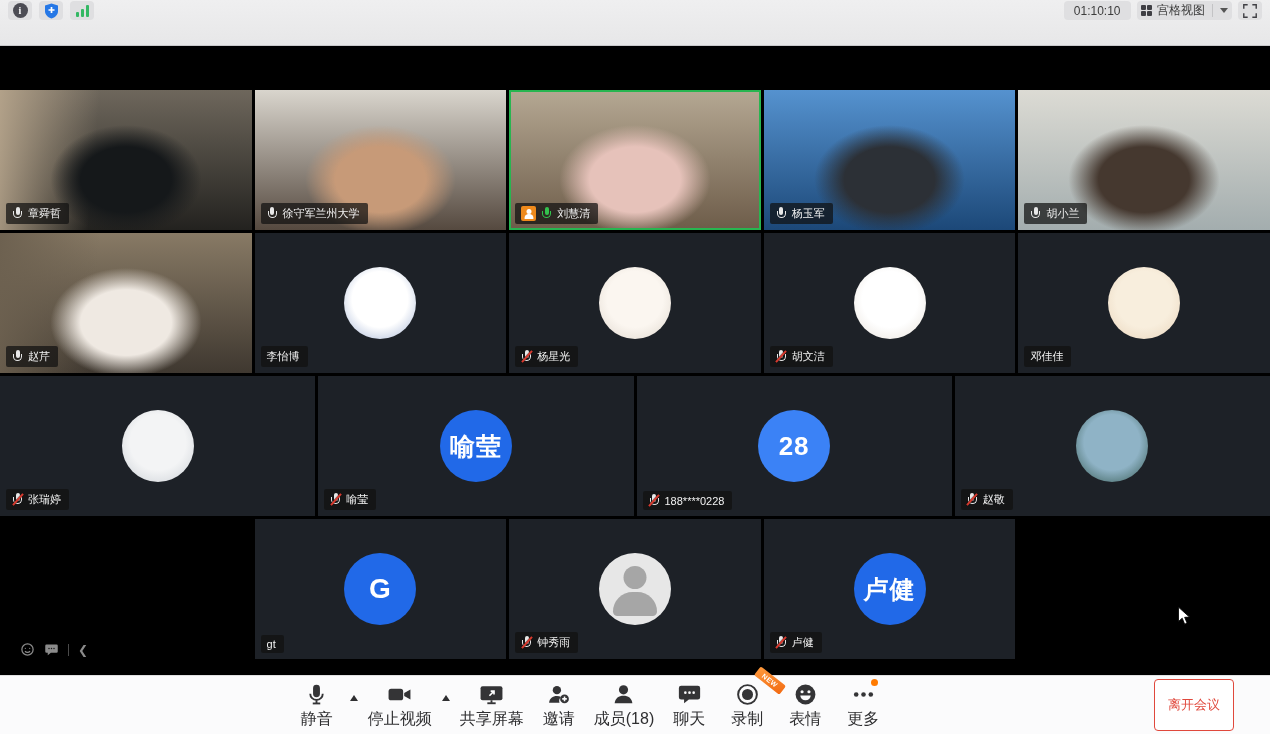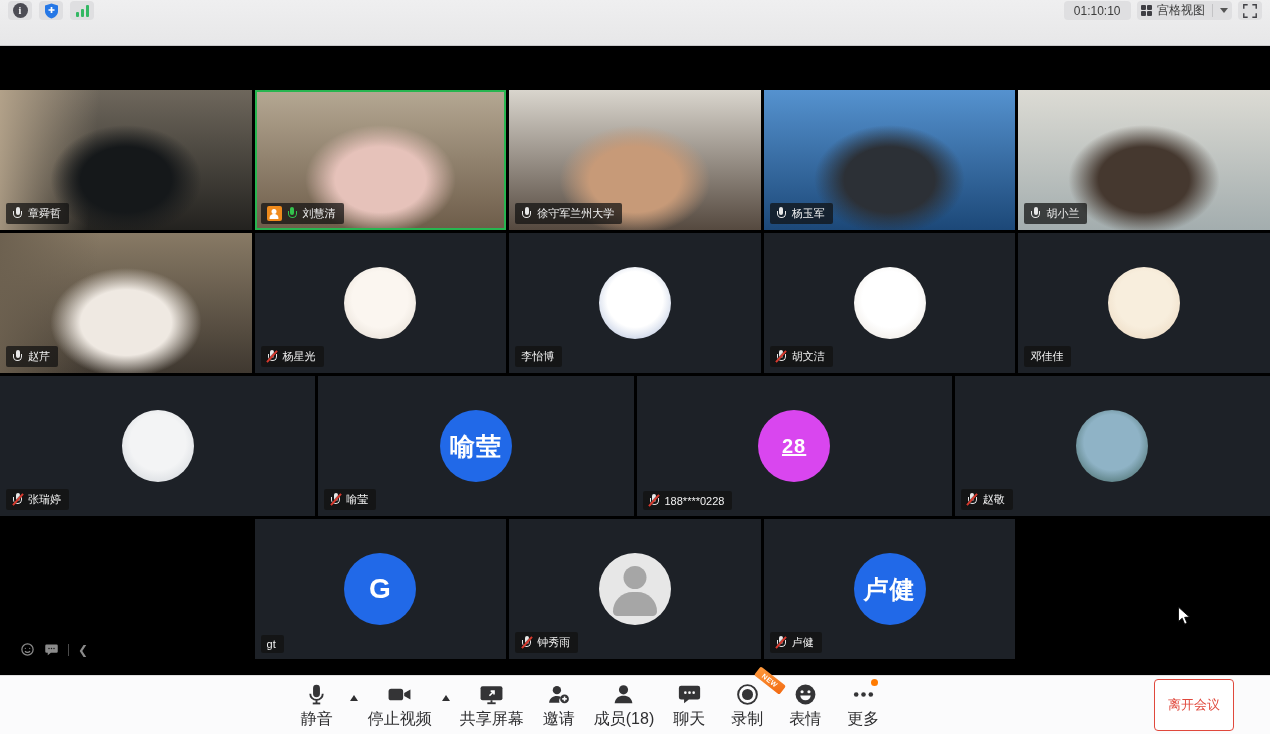"刘慧清" div.tile { order: before "徐守军兰州大学" -> after "徐守军兰州大学" }
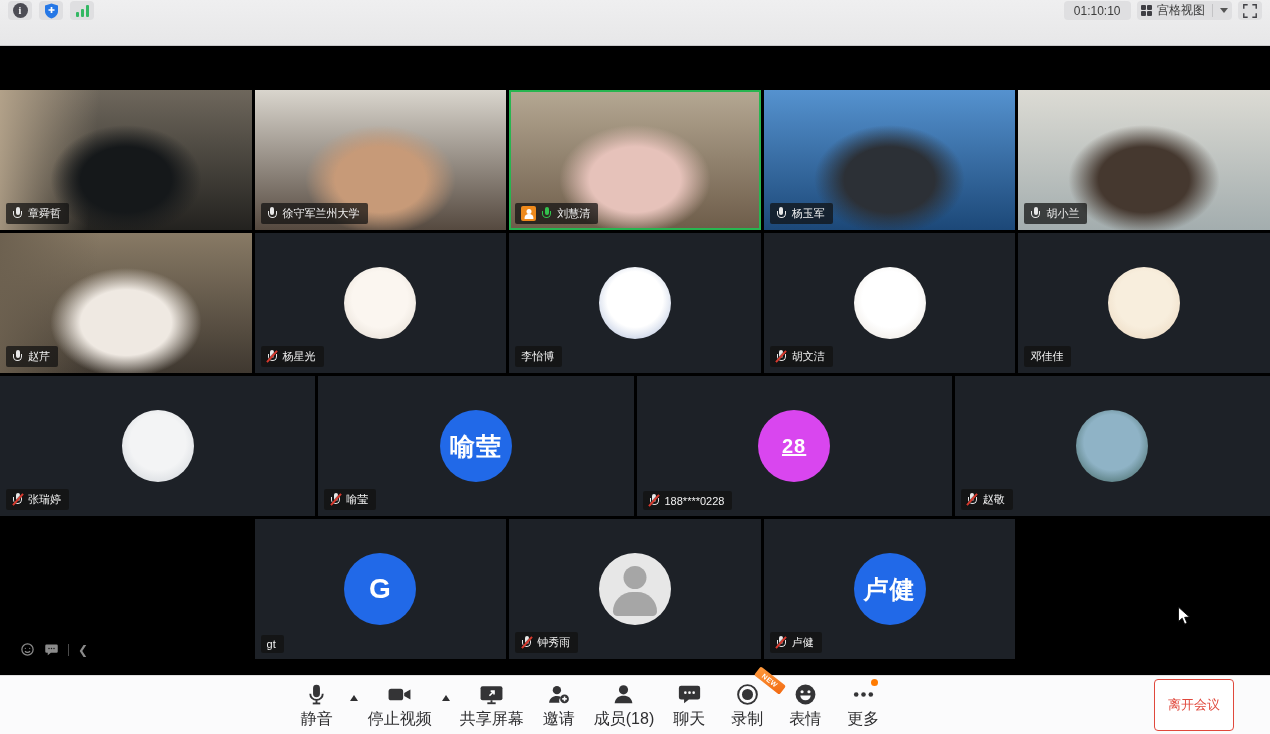"杨星光" div.tile { order: before "李怡博" -> after "李怡博" }
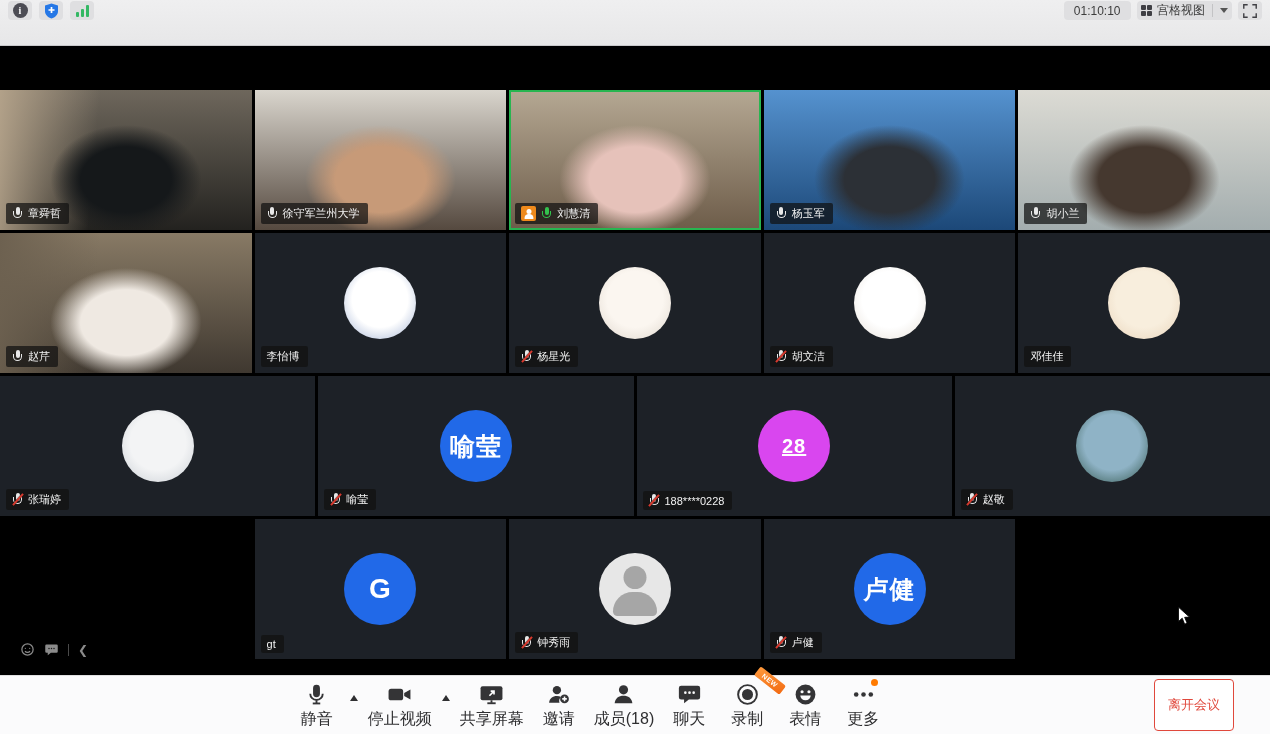"28" div.avatar { background: #d946ef -> #3b82f6; font-size: 20px -> 26px; text-decoration: underline -> none }
